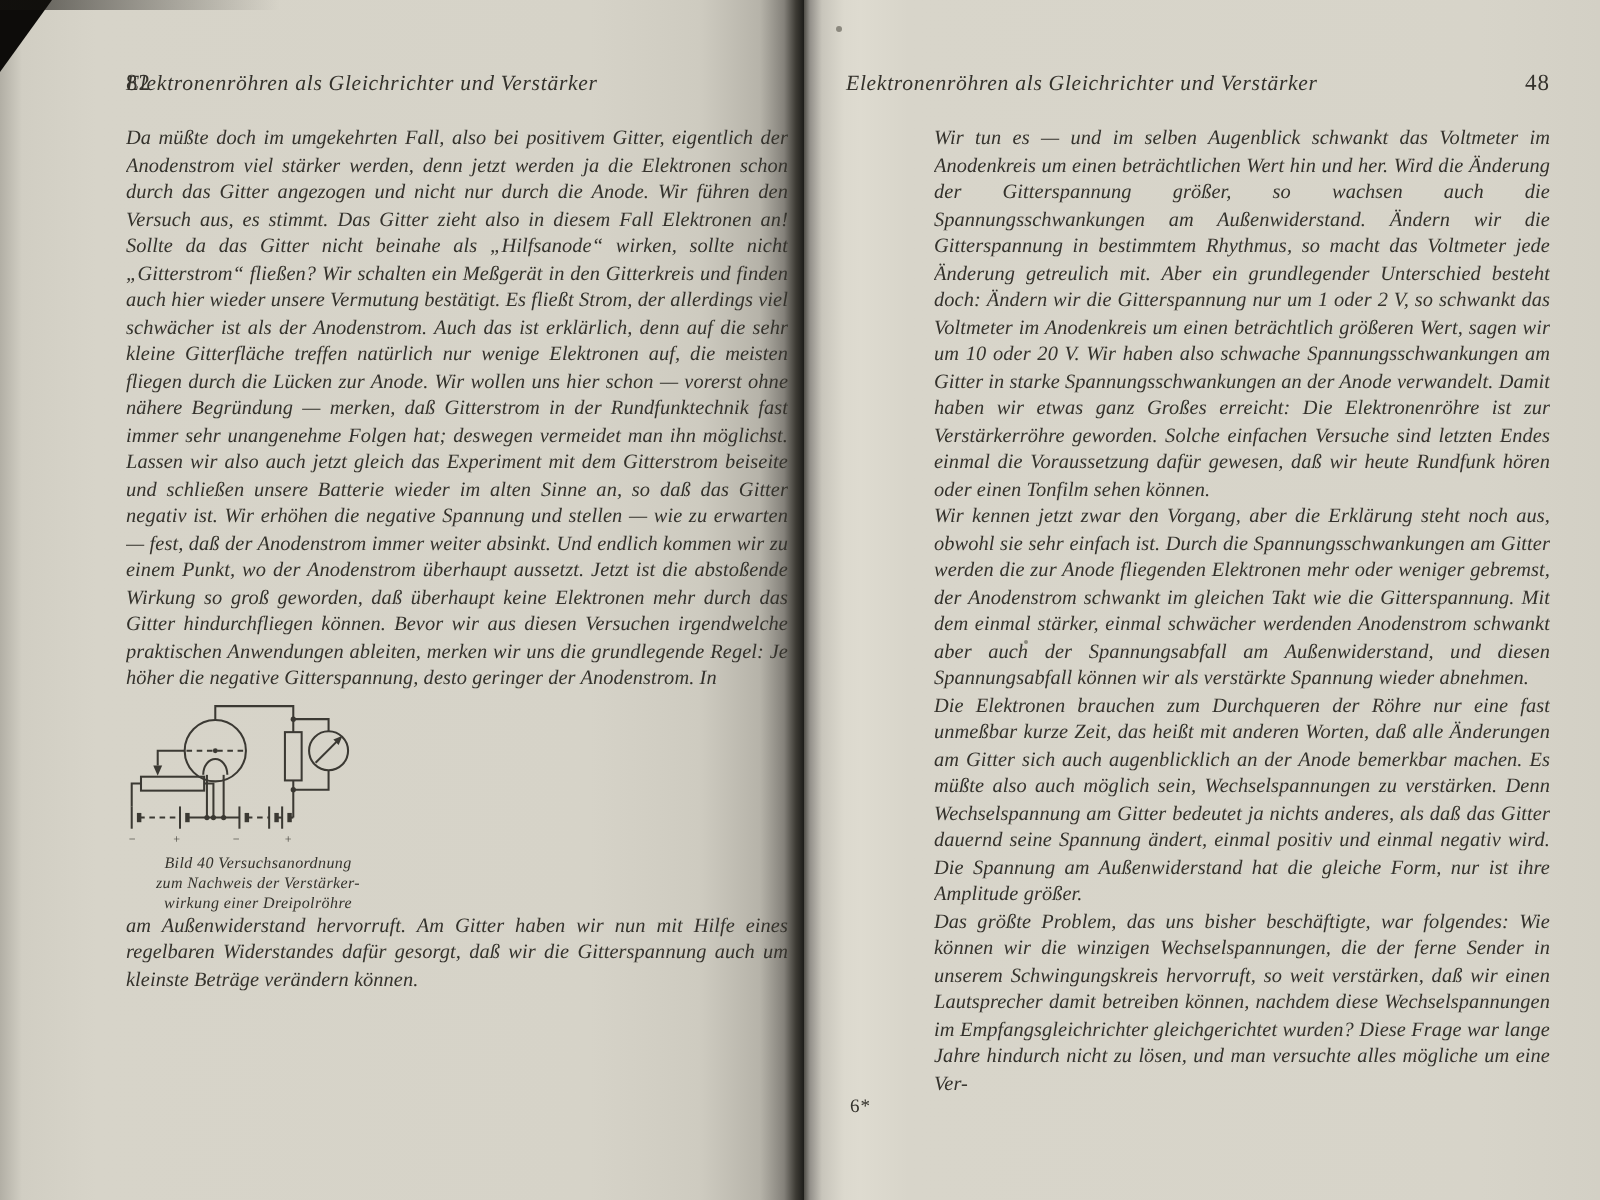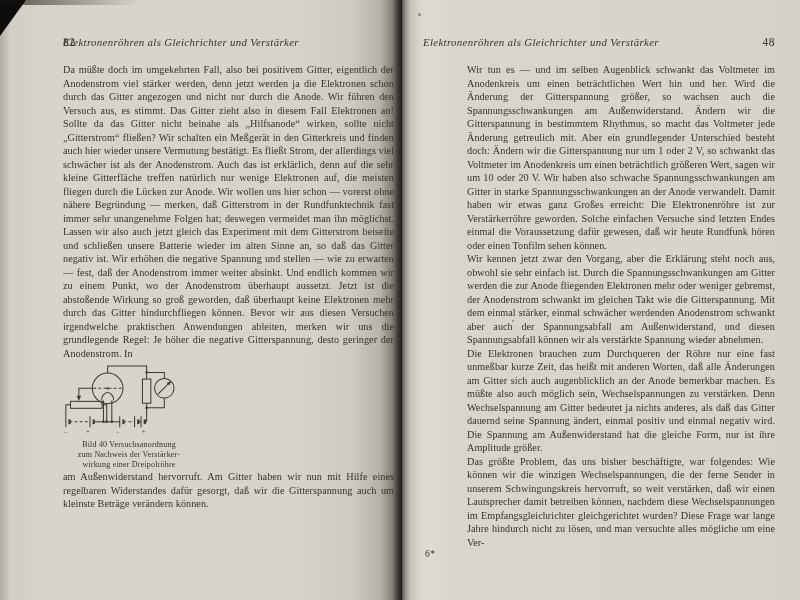"Da müßte doch im umgekehrten" .body { font-style: none -> italic }
